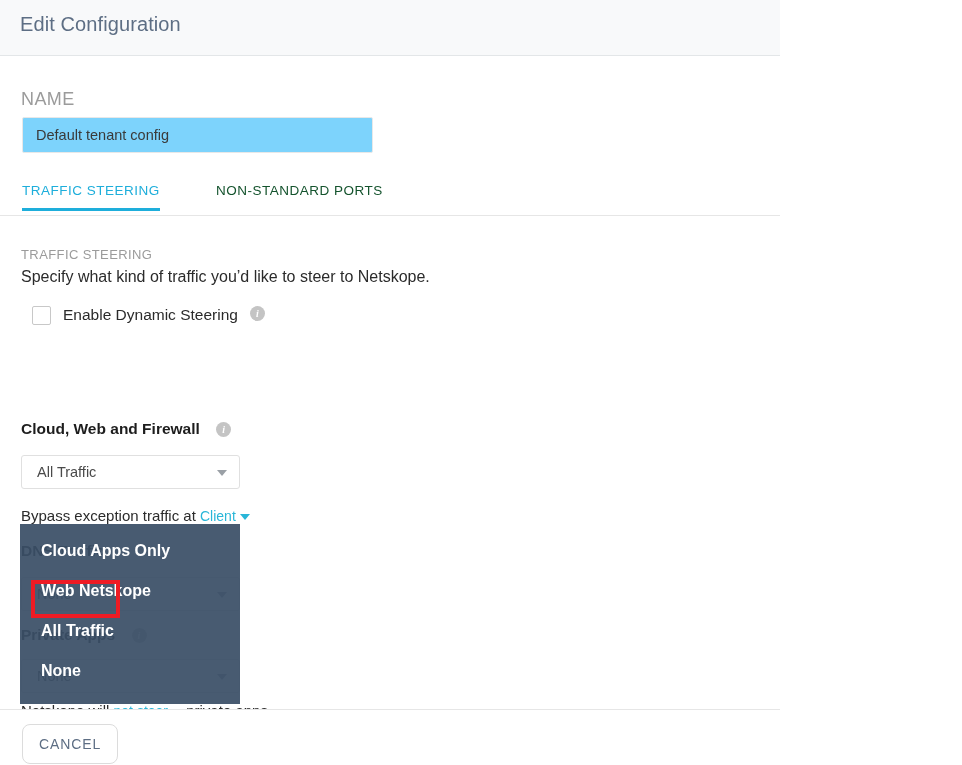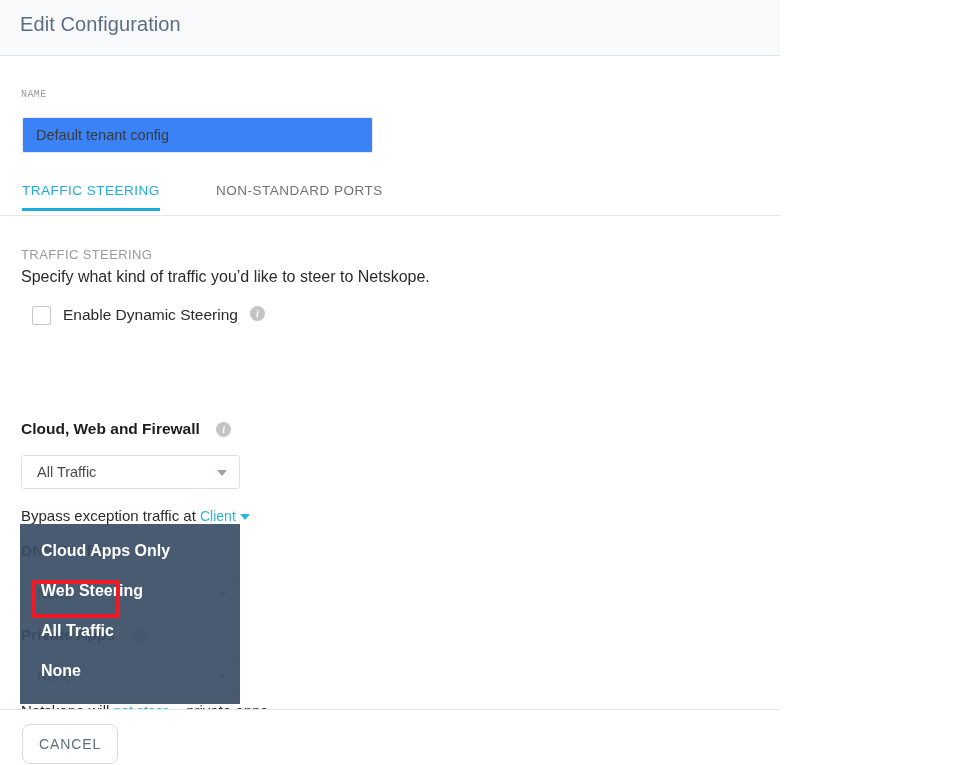"NAME" .field-label { font-family: Liberation Mono, monospace -> none; font-size: 10px -> 18px }
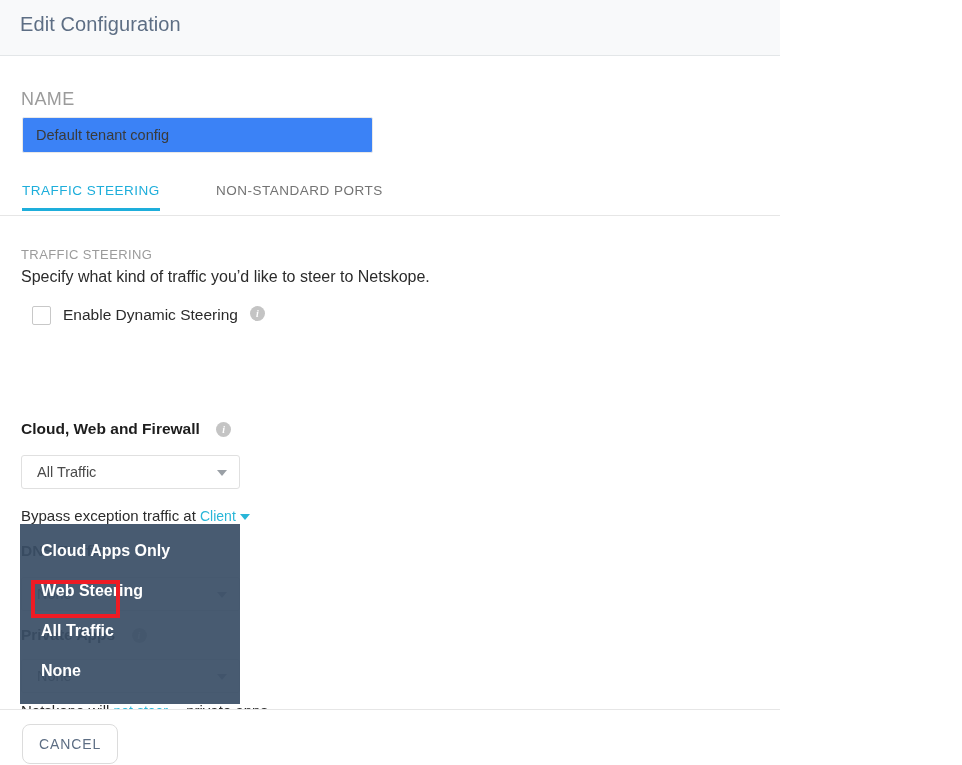"Default tenant config" .name-input { background: #3b82f6 -> #7dd3fc }
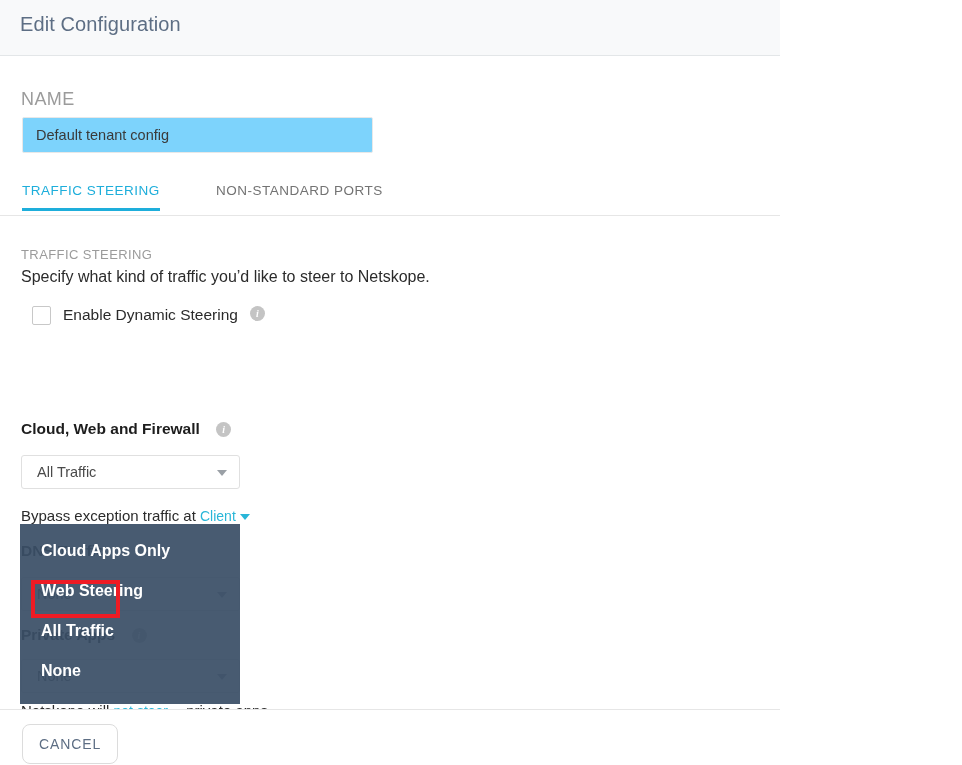"NON-STANDARD PORTS" .tab { color: #737373 -> #14532d }
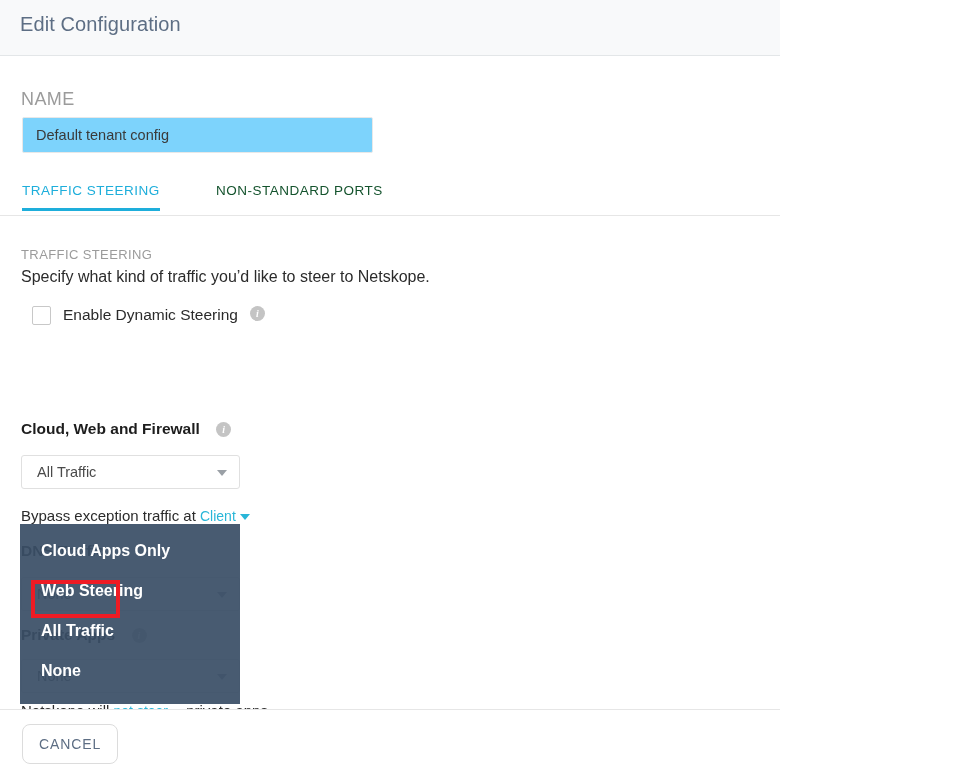"Web Steering" div.dd-item { text: Steering -> Netskope }
